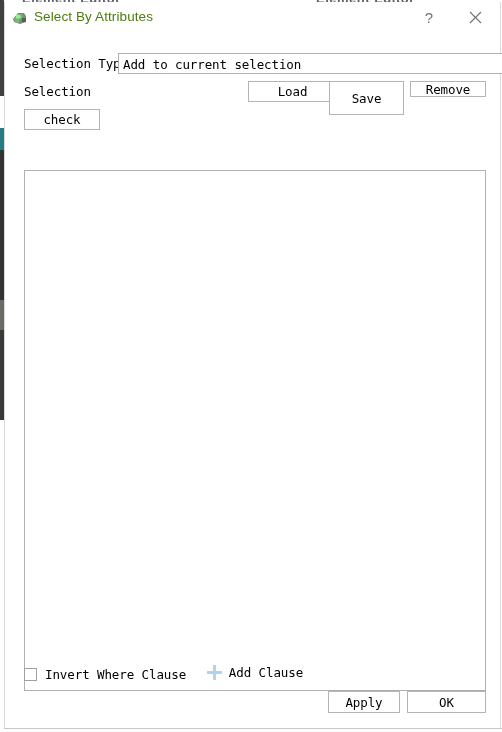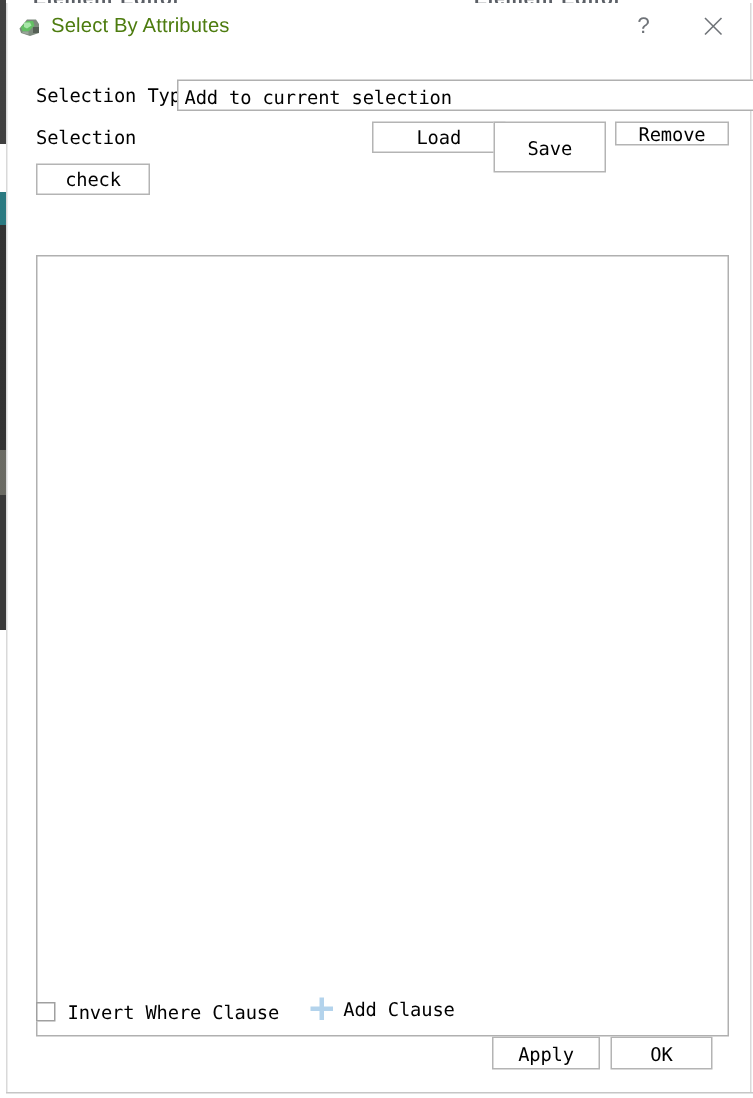"OK" #btn-ok { width: 68px -> 79px }
